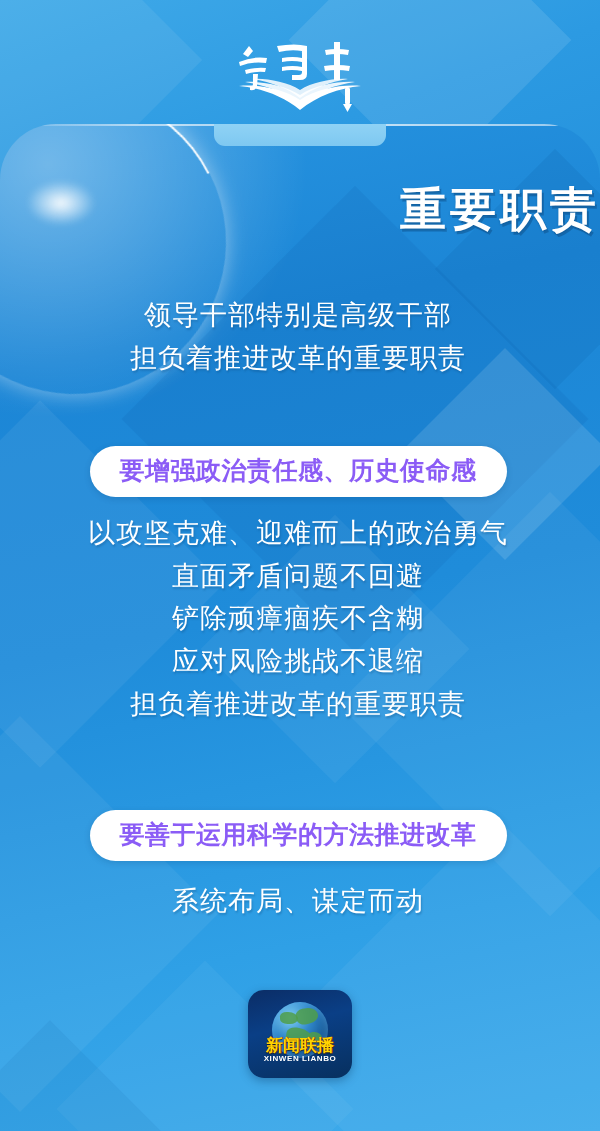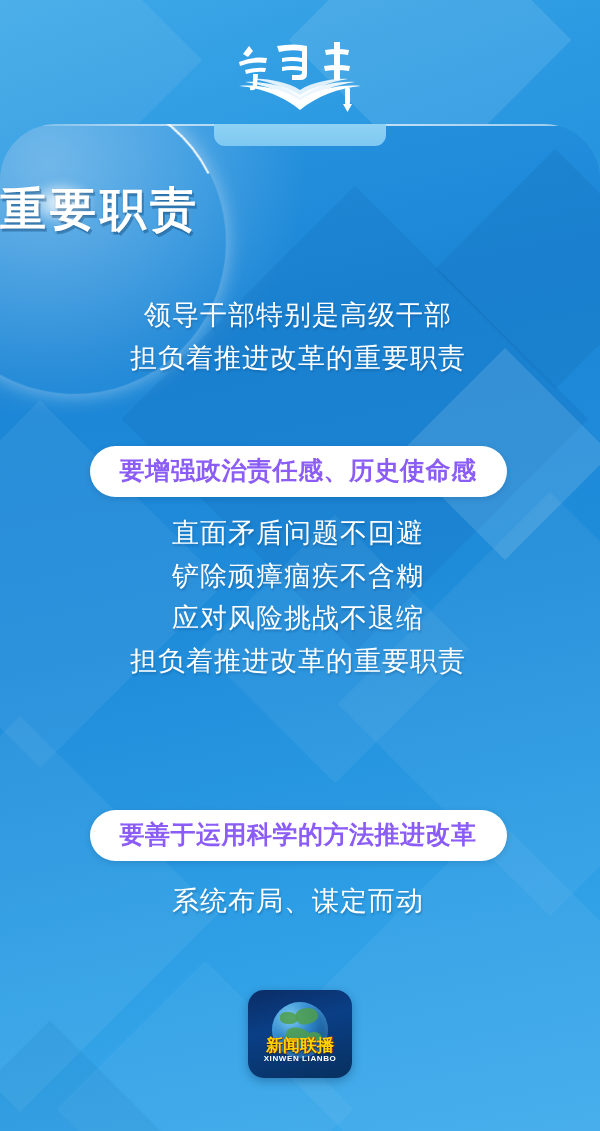"重要职责" .title { text-align: left -> right }
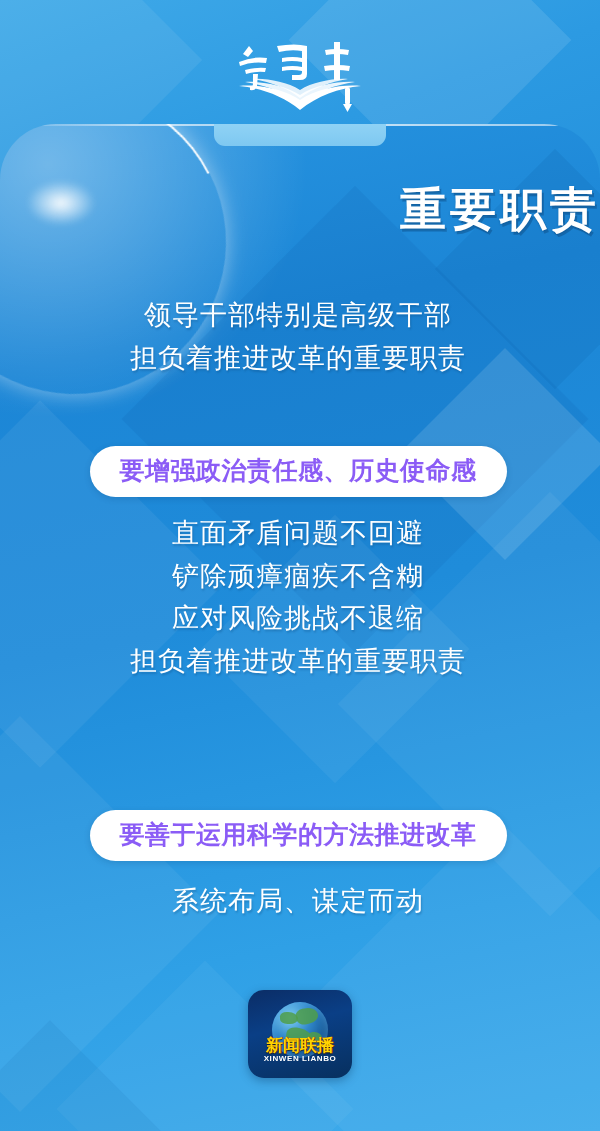"以攻坚克难、迎难而上的政治勇气" div.line { html: none -> <div>以攻坚克难、迎难而上的政治勇气</div> }
